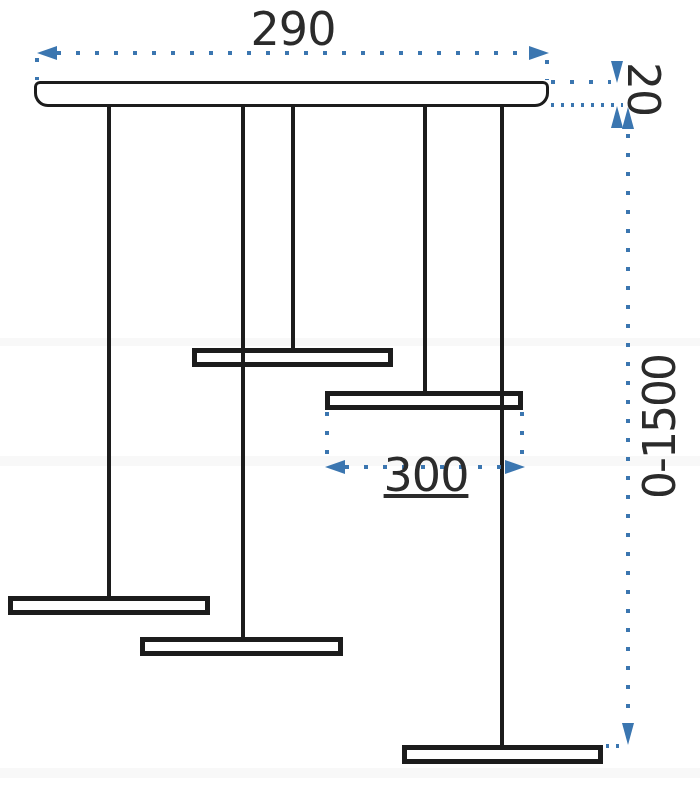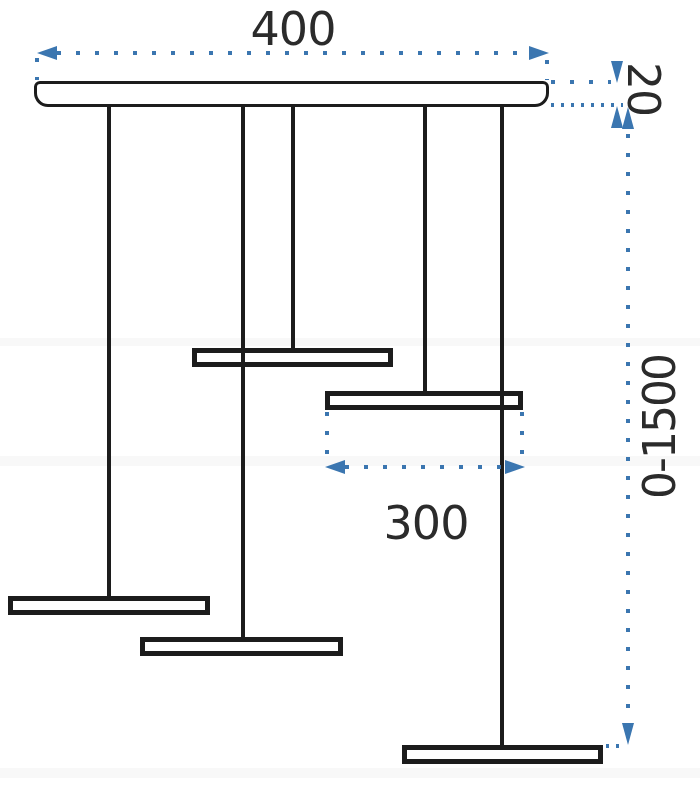"400" div.abs { text: 400 -> 290 }
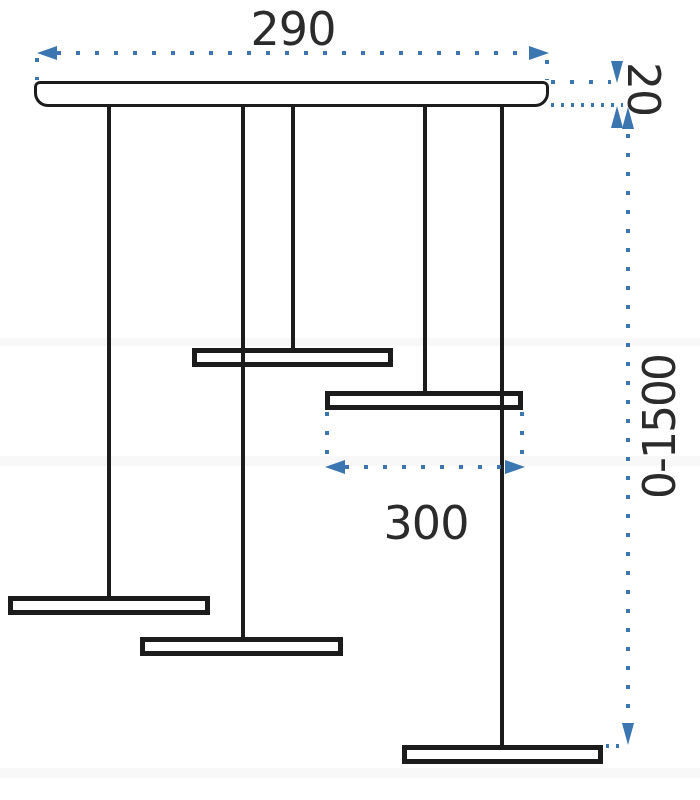"300" .lbl-300 { text-decoration: none -> underline; top: 500px -> 452px }
